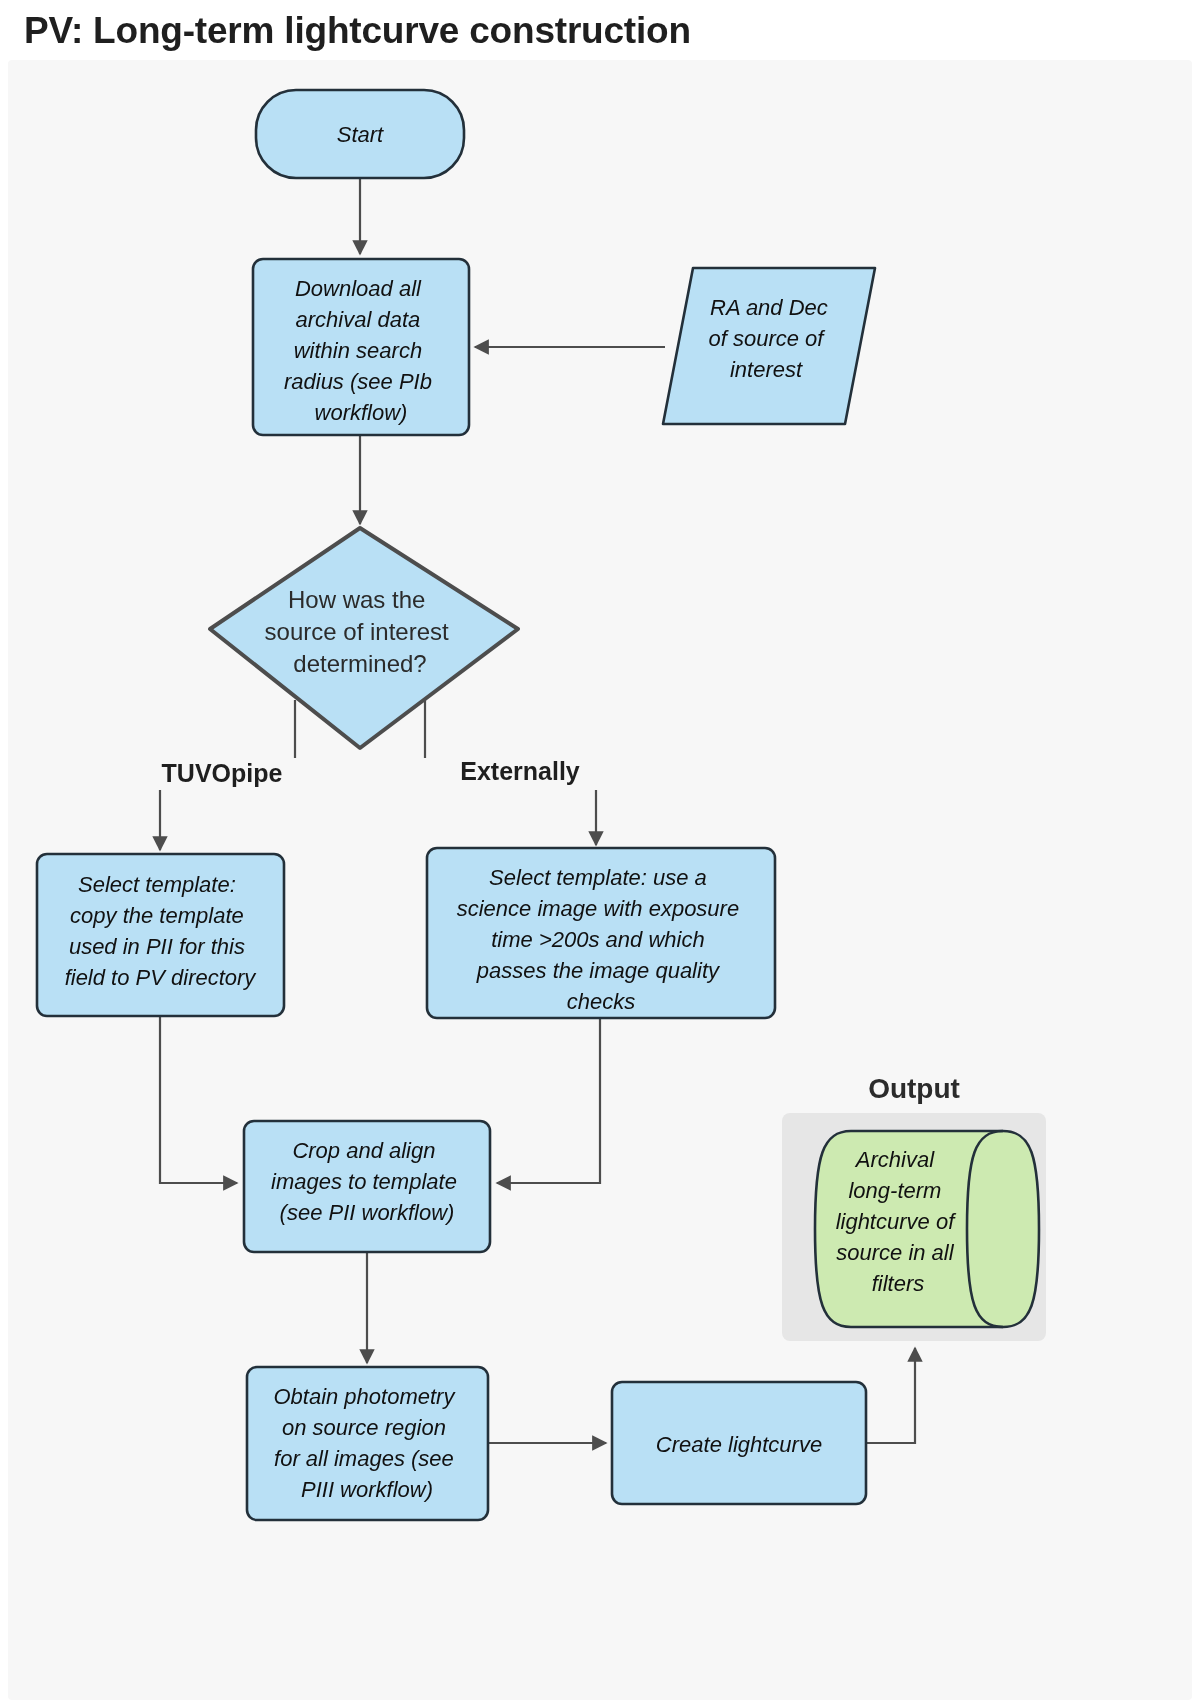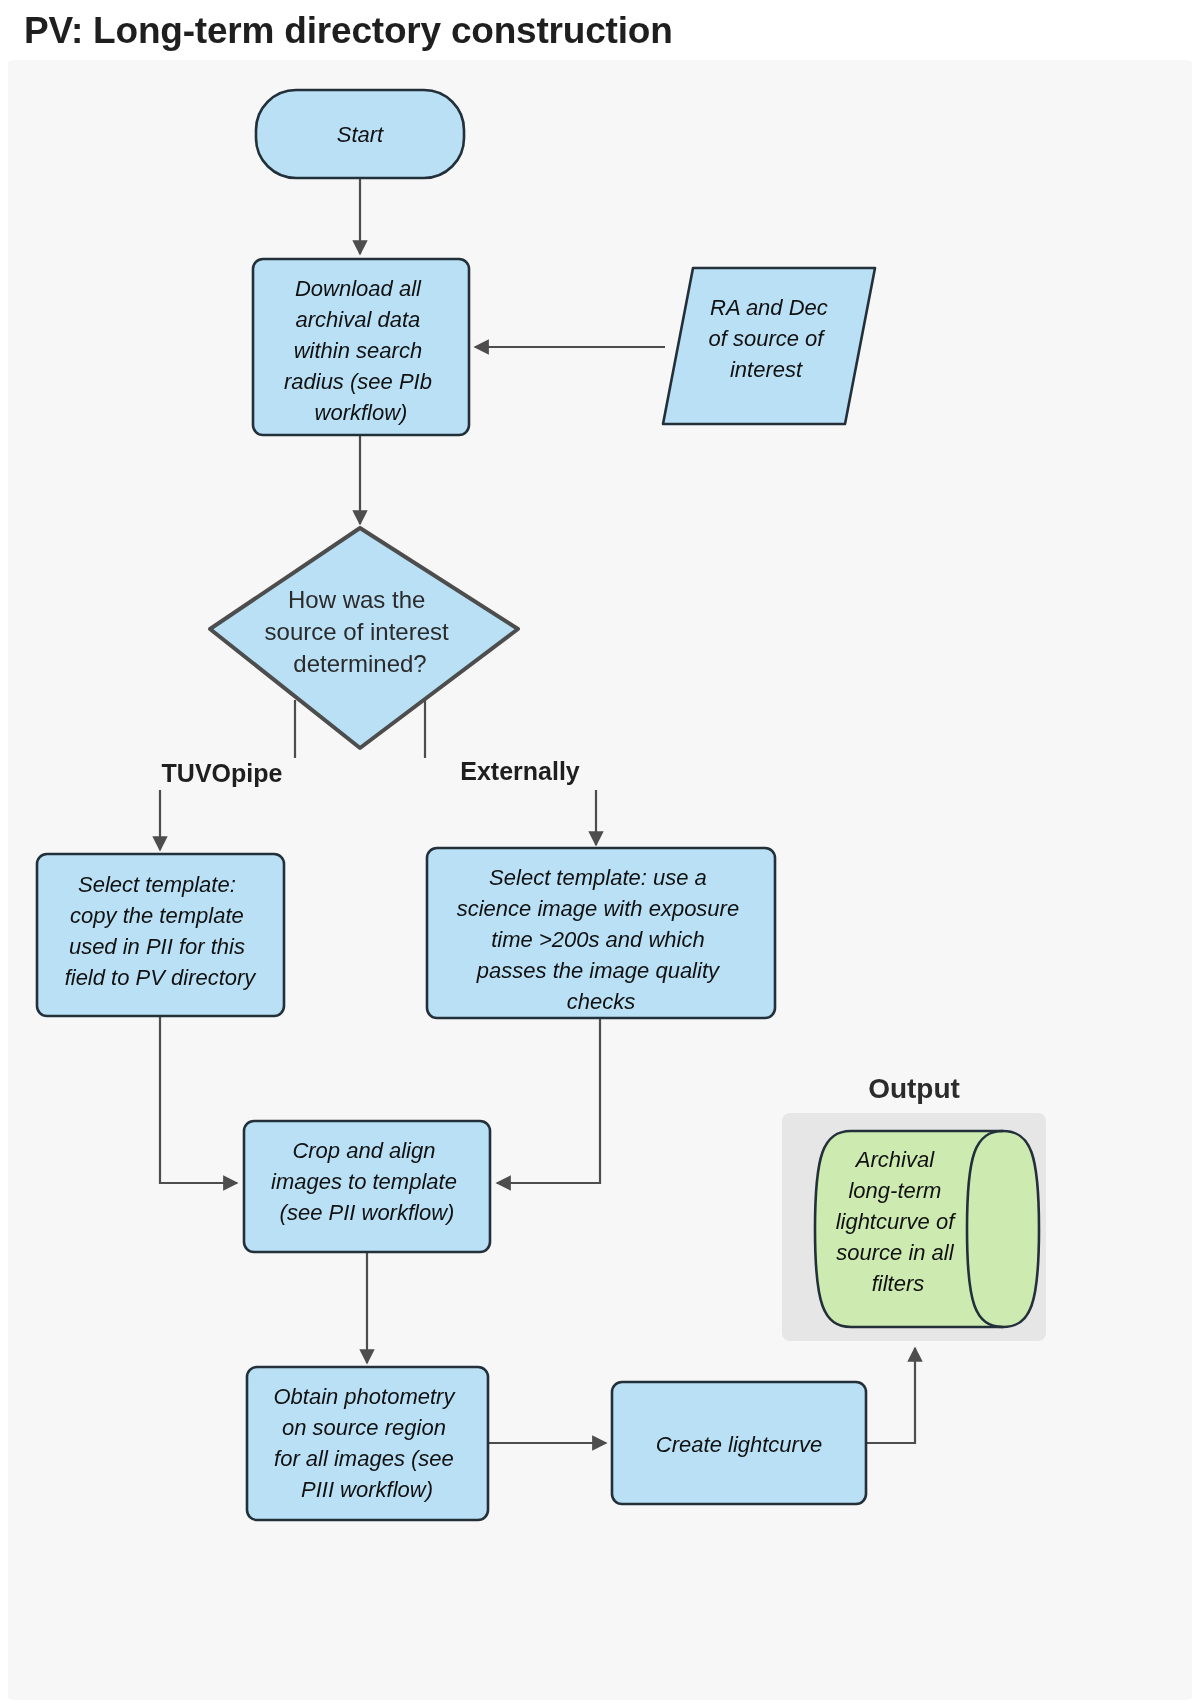"PV: Long-term directory construction" div { text: directory -> lightcurve }
